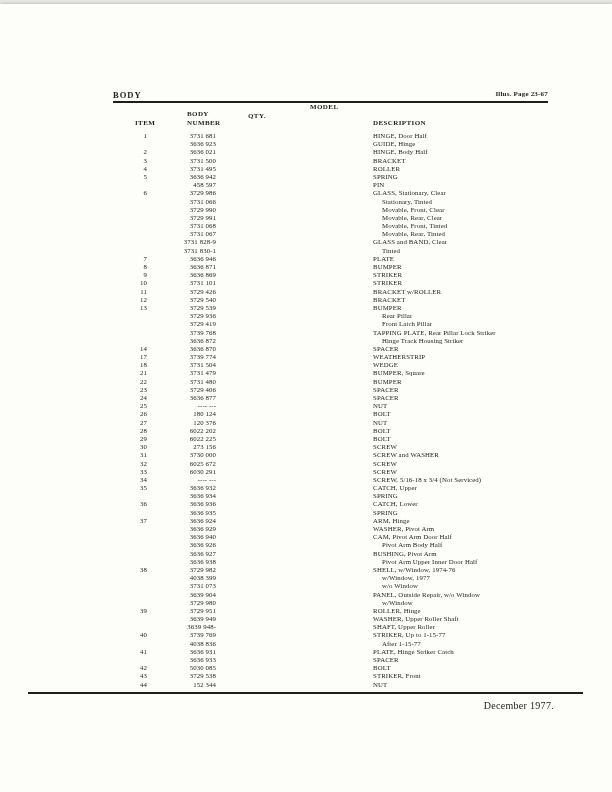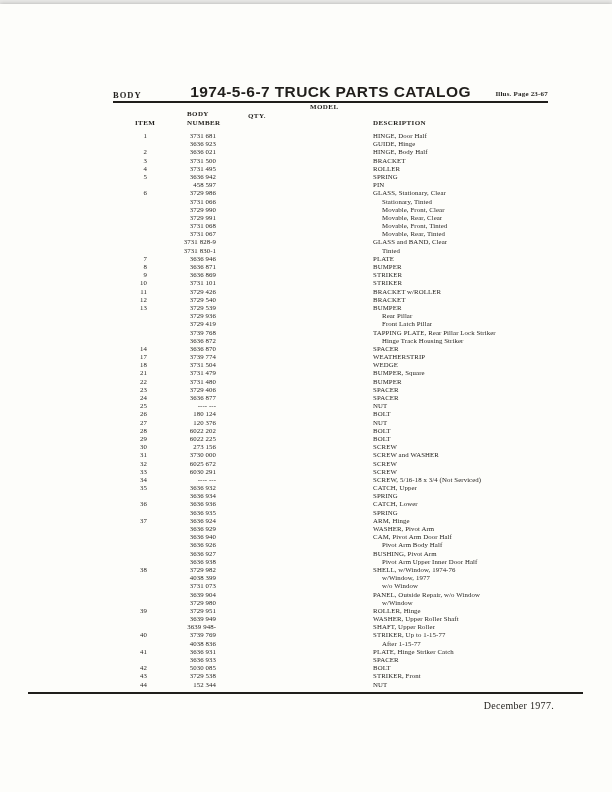"1974-5-6-7 TRUCK PARTS CATALOG" div.hdr-title { html: <div>1974-5-6-7 TRUCK PARTS CATALOG</div> -> none }
